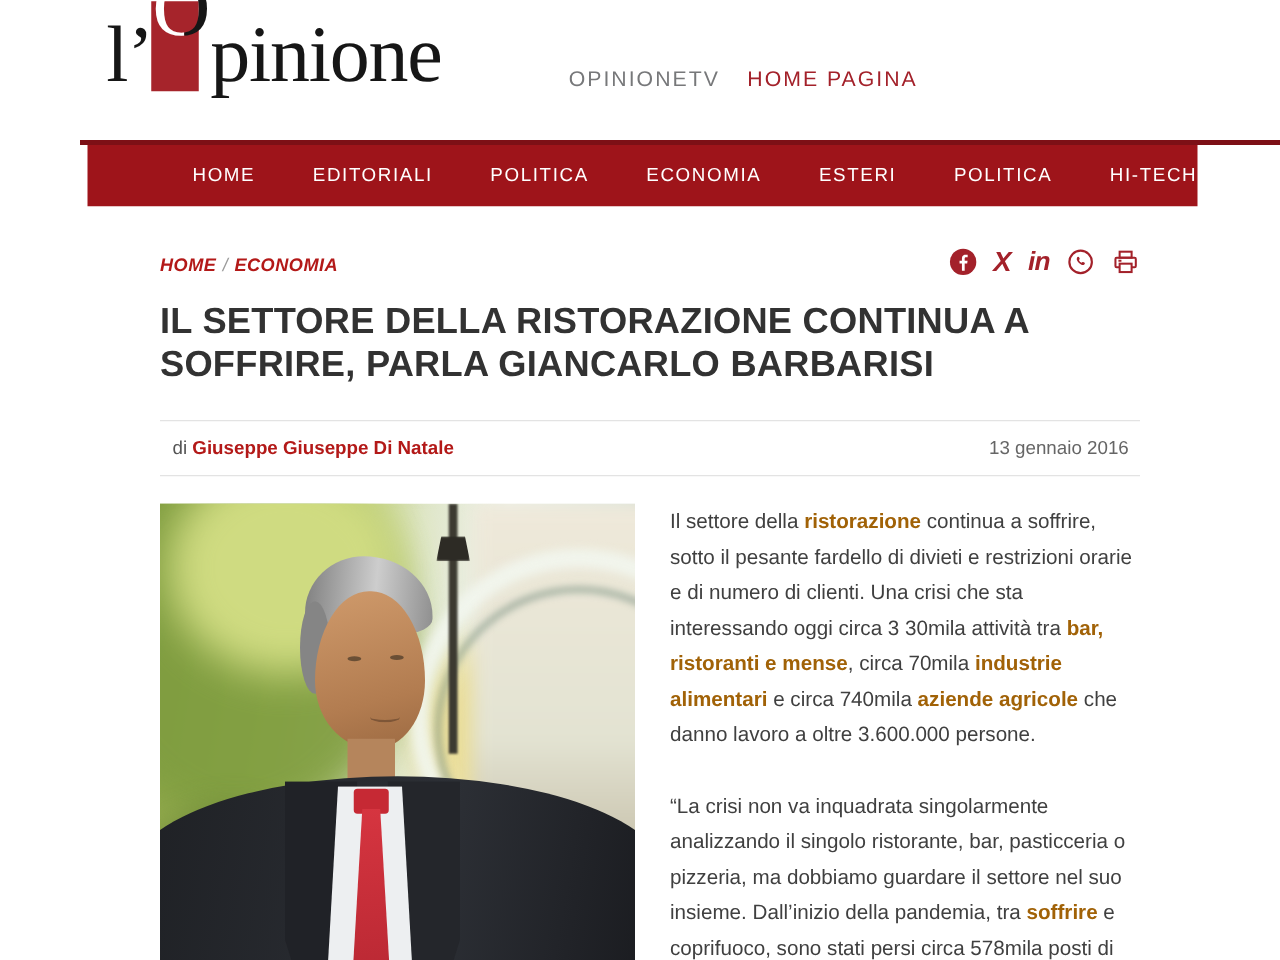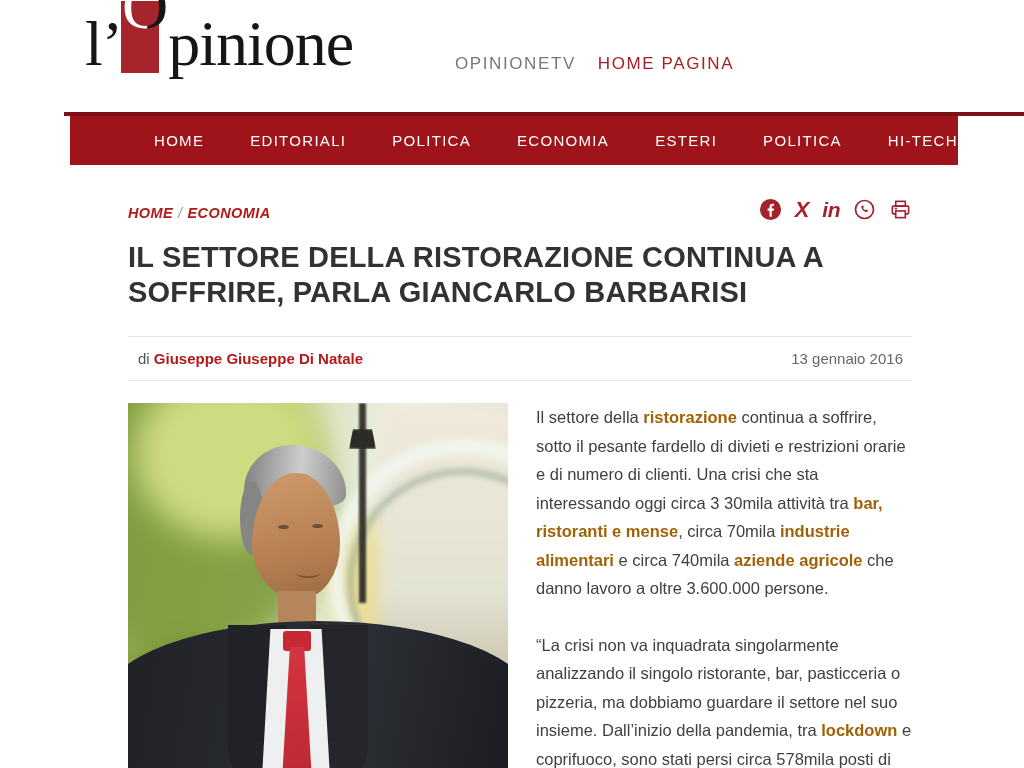"lockdown" strong { text: lockdown -> soffrire }
